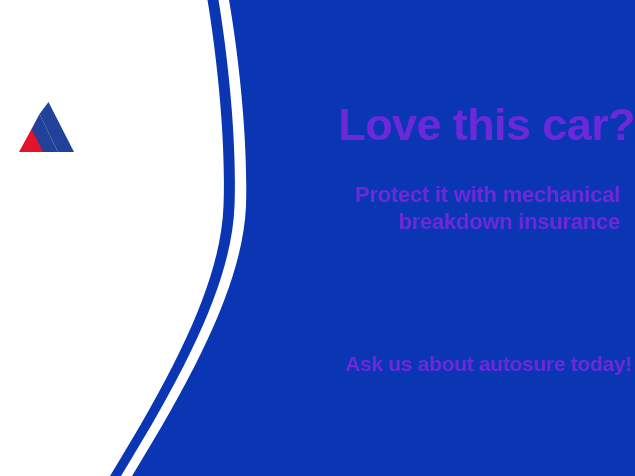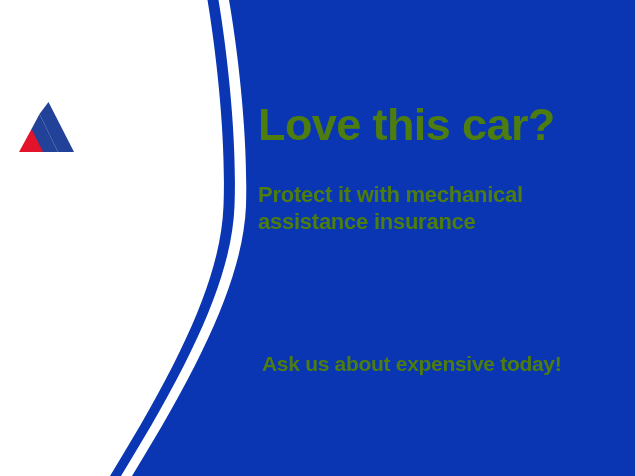"Love this car?" .copy { color: #4d7c0f -> #6d28d9; text-align: left -> right }
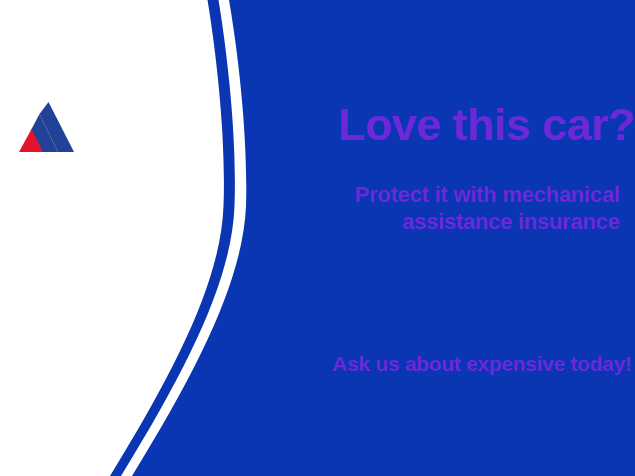"assistance insurance" div { text: assistance -> breakdown }
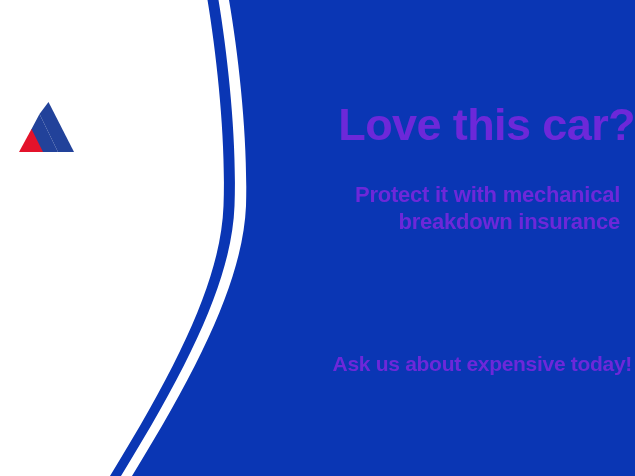"Ask us about expensive today!" div.cta { text: expensive -> autosure }
